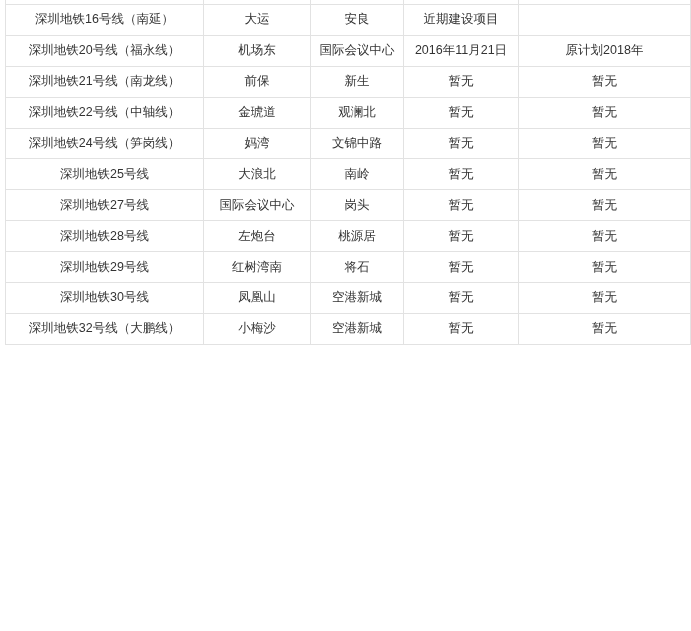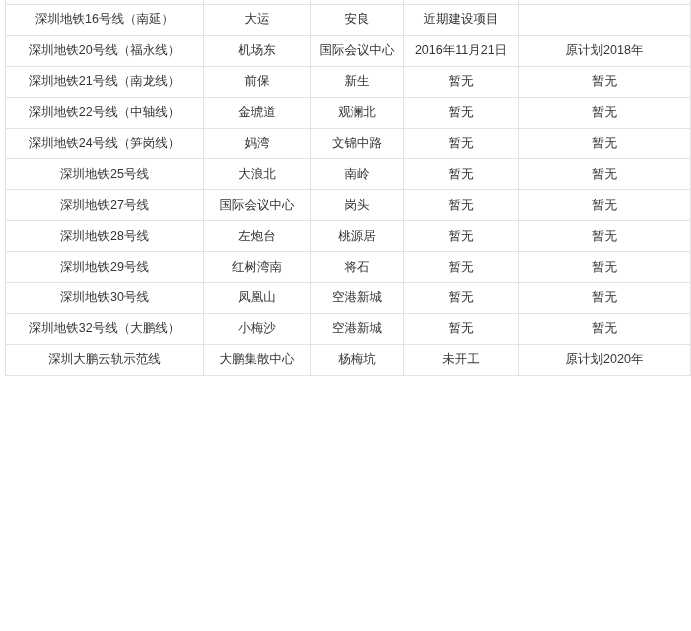"深圳大鹏云轨示范线" tr { html: <tr> <td>深圳大鹏云轨示范线</td> <td>大鹏集散中心</td> <td>杨梅坑</td> <td>未开工</td> <td>原计划2020年</td> </tr> -> none }
